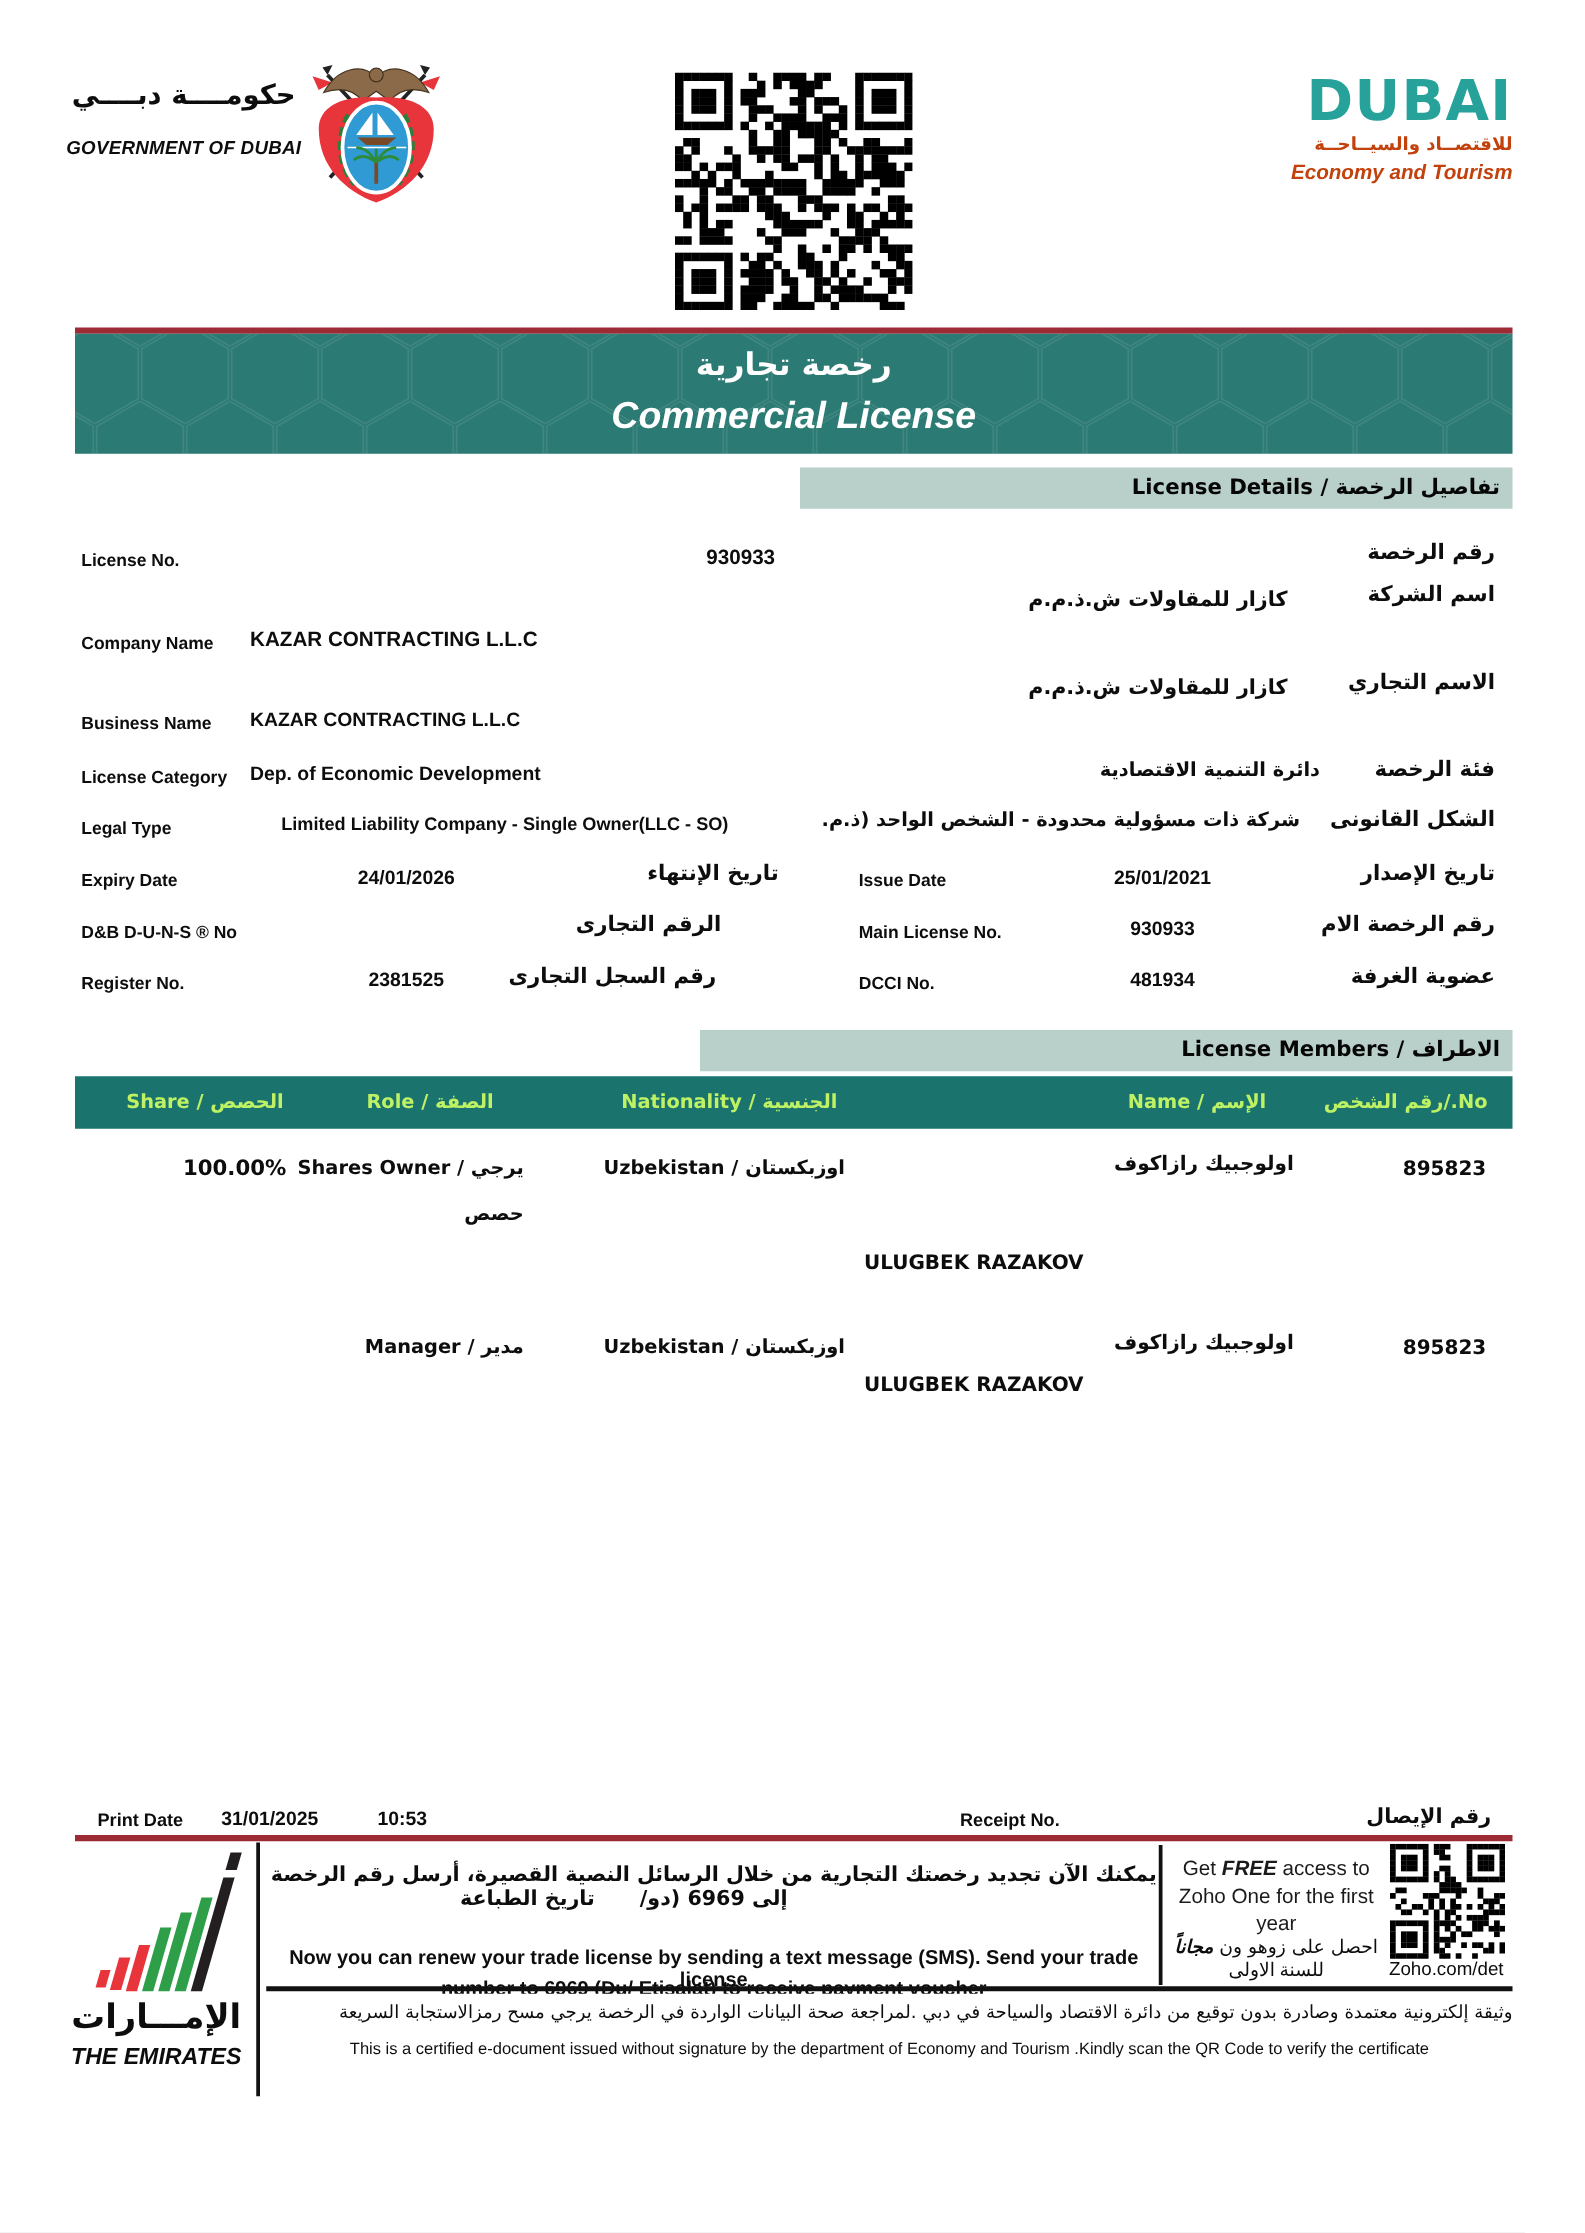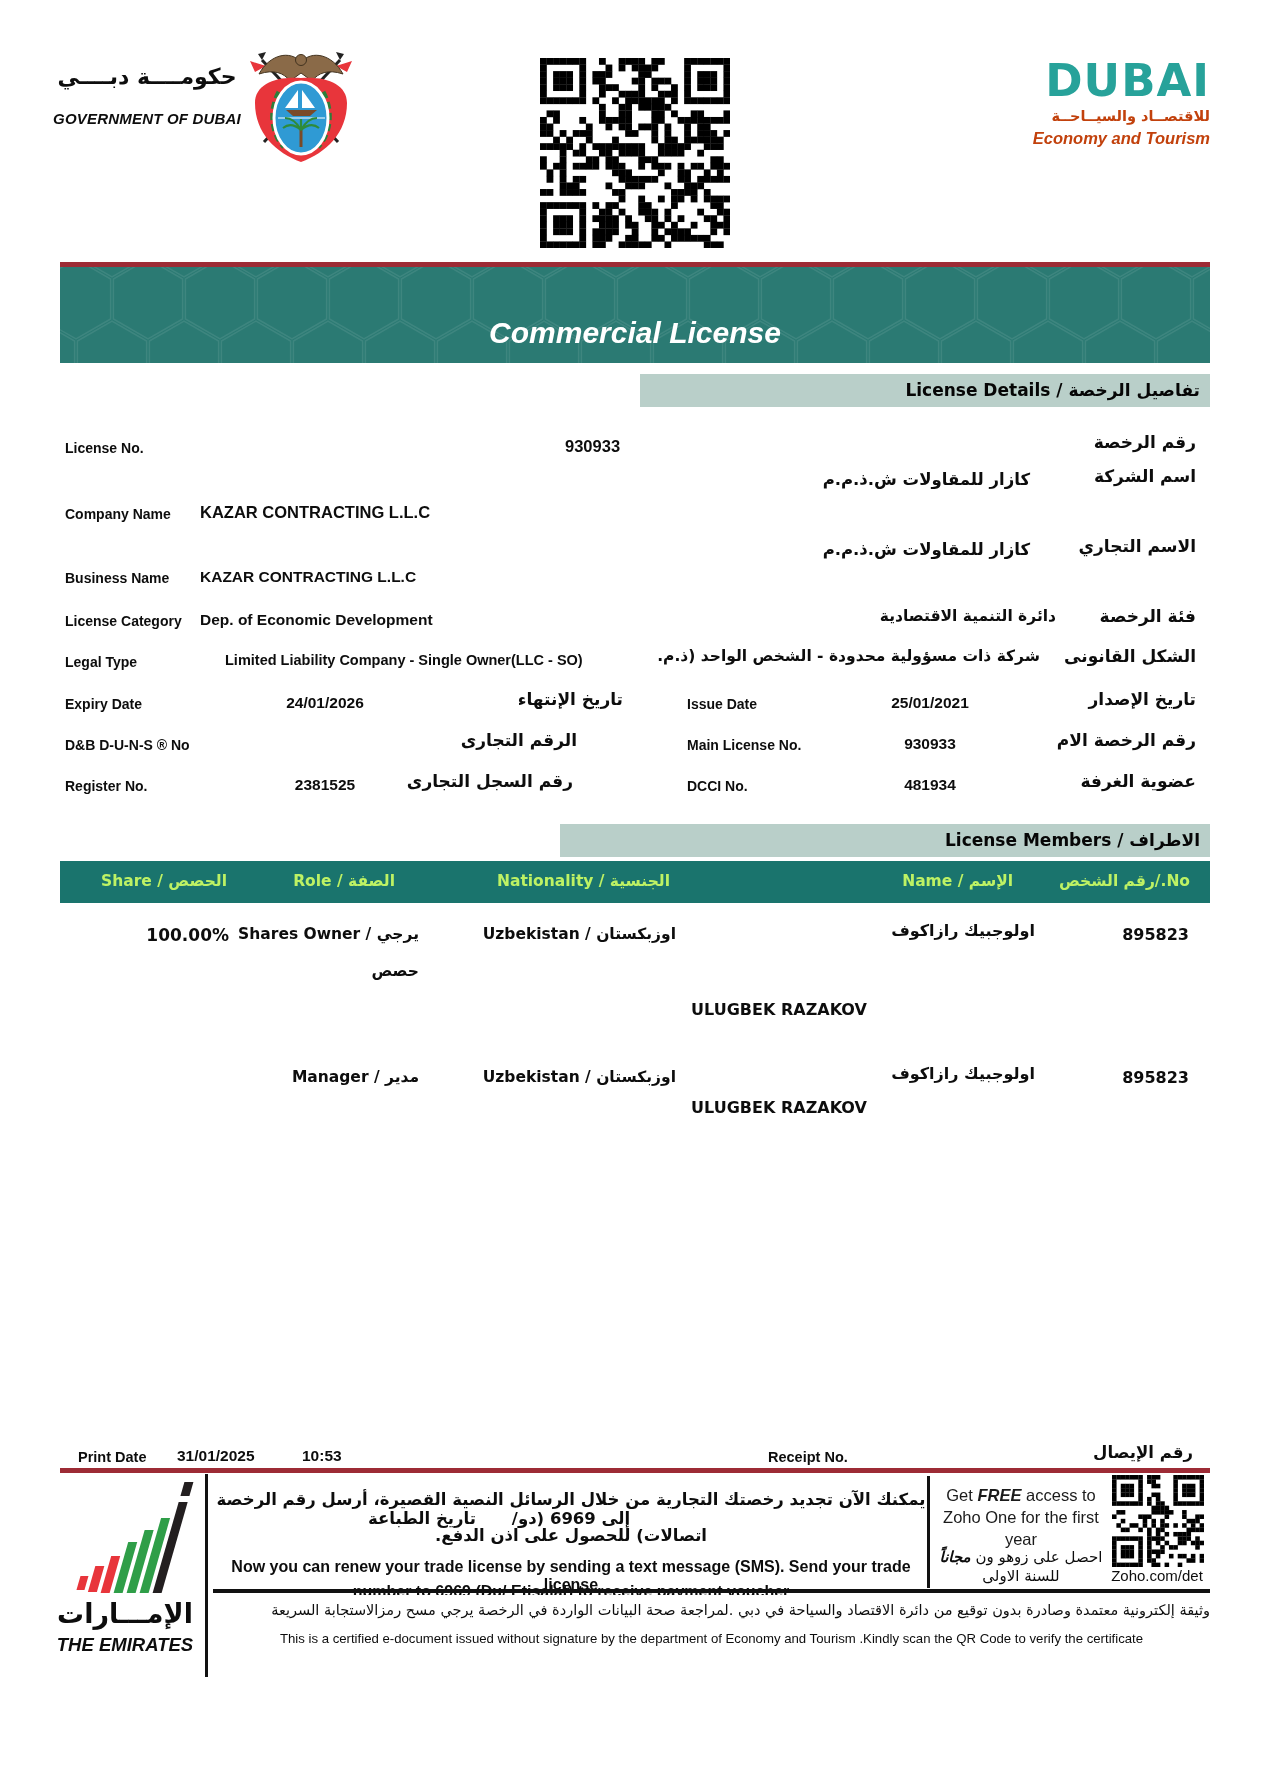"رخصة تجارية" div.abs { html: none -> <div>رخصة تجارية</div> }
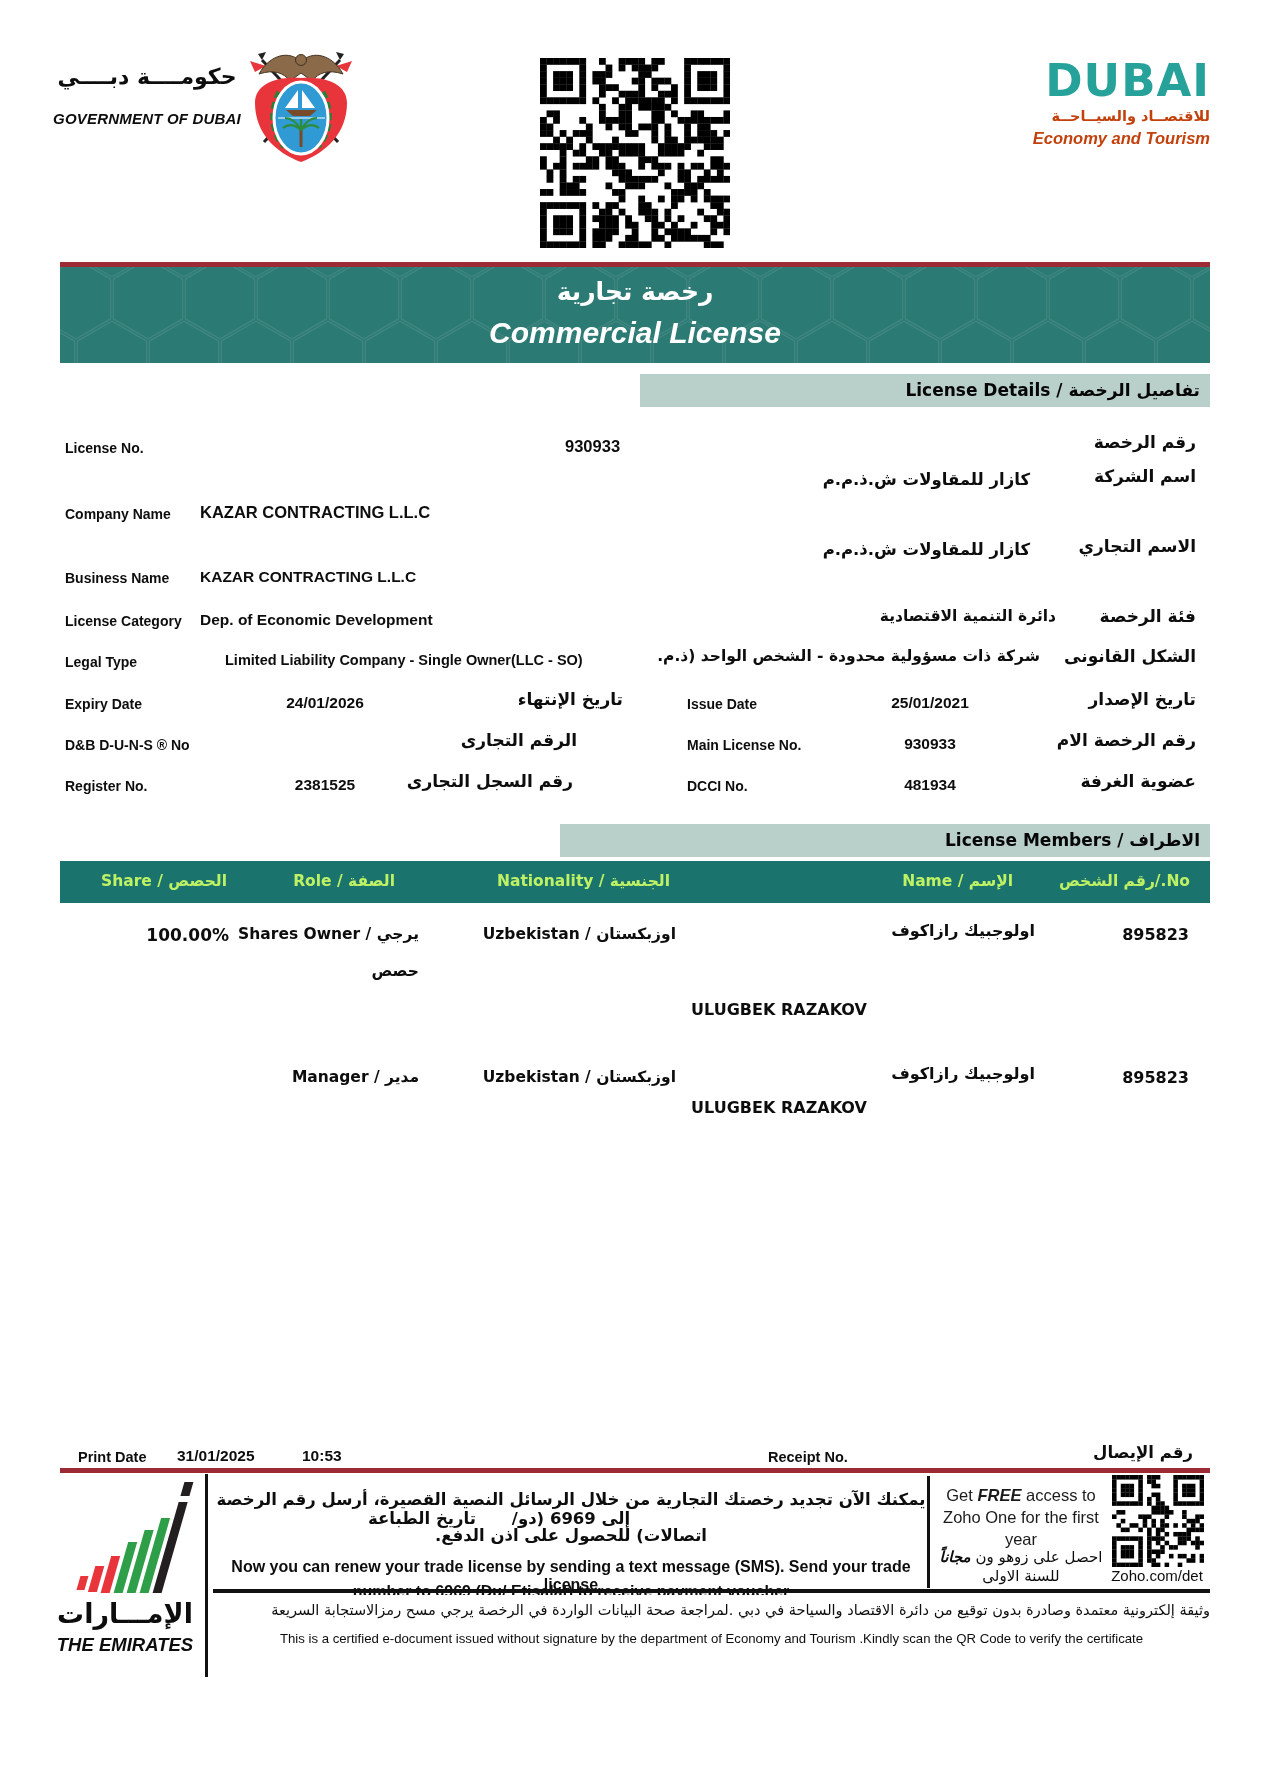"اتصالات) للحصول على اذن الدفع." div.abs { html: <div>اتصالات) للحصول على اذن الدفع.</div> -> none }
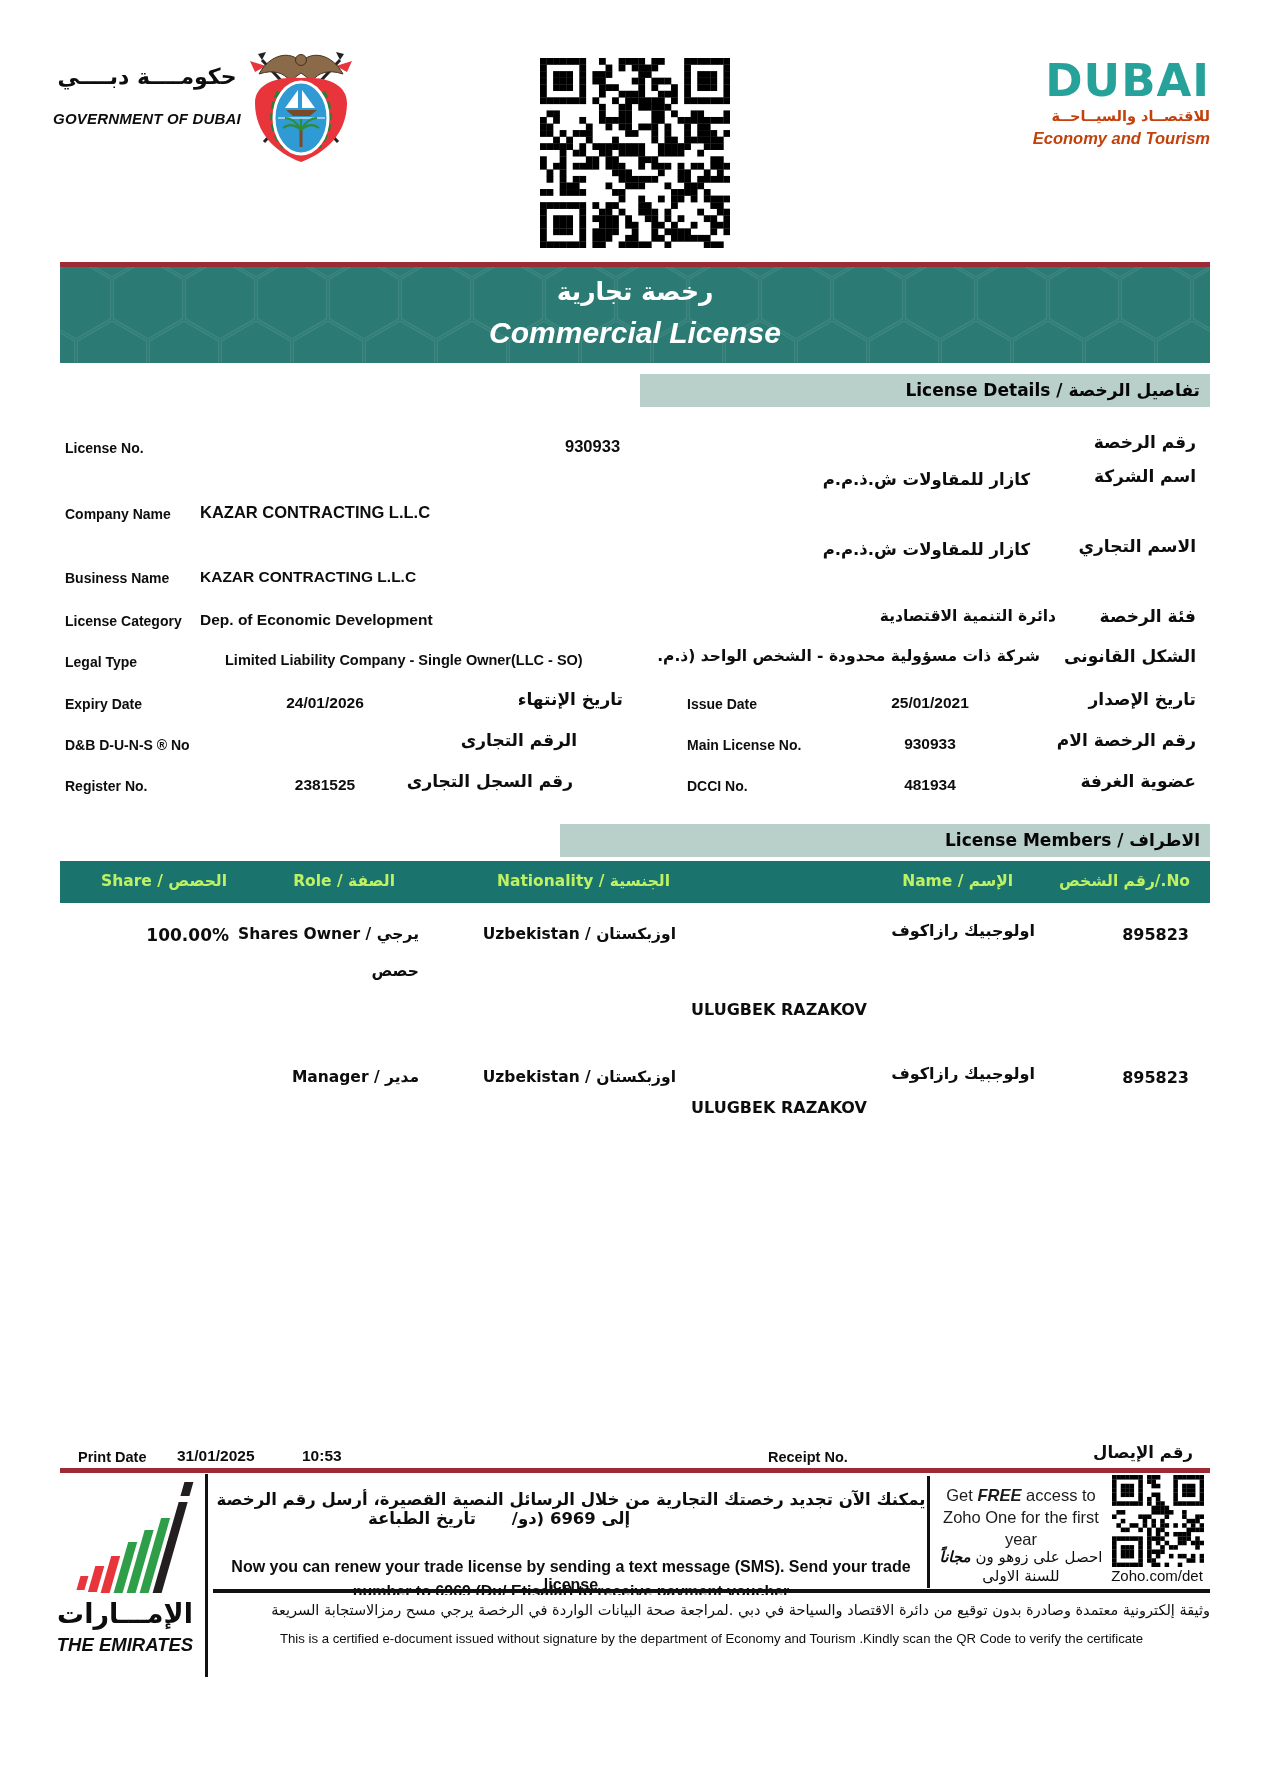"للسنة الاولى" div.abs { font-family: none -> Liberation Serif, serif }
